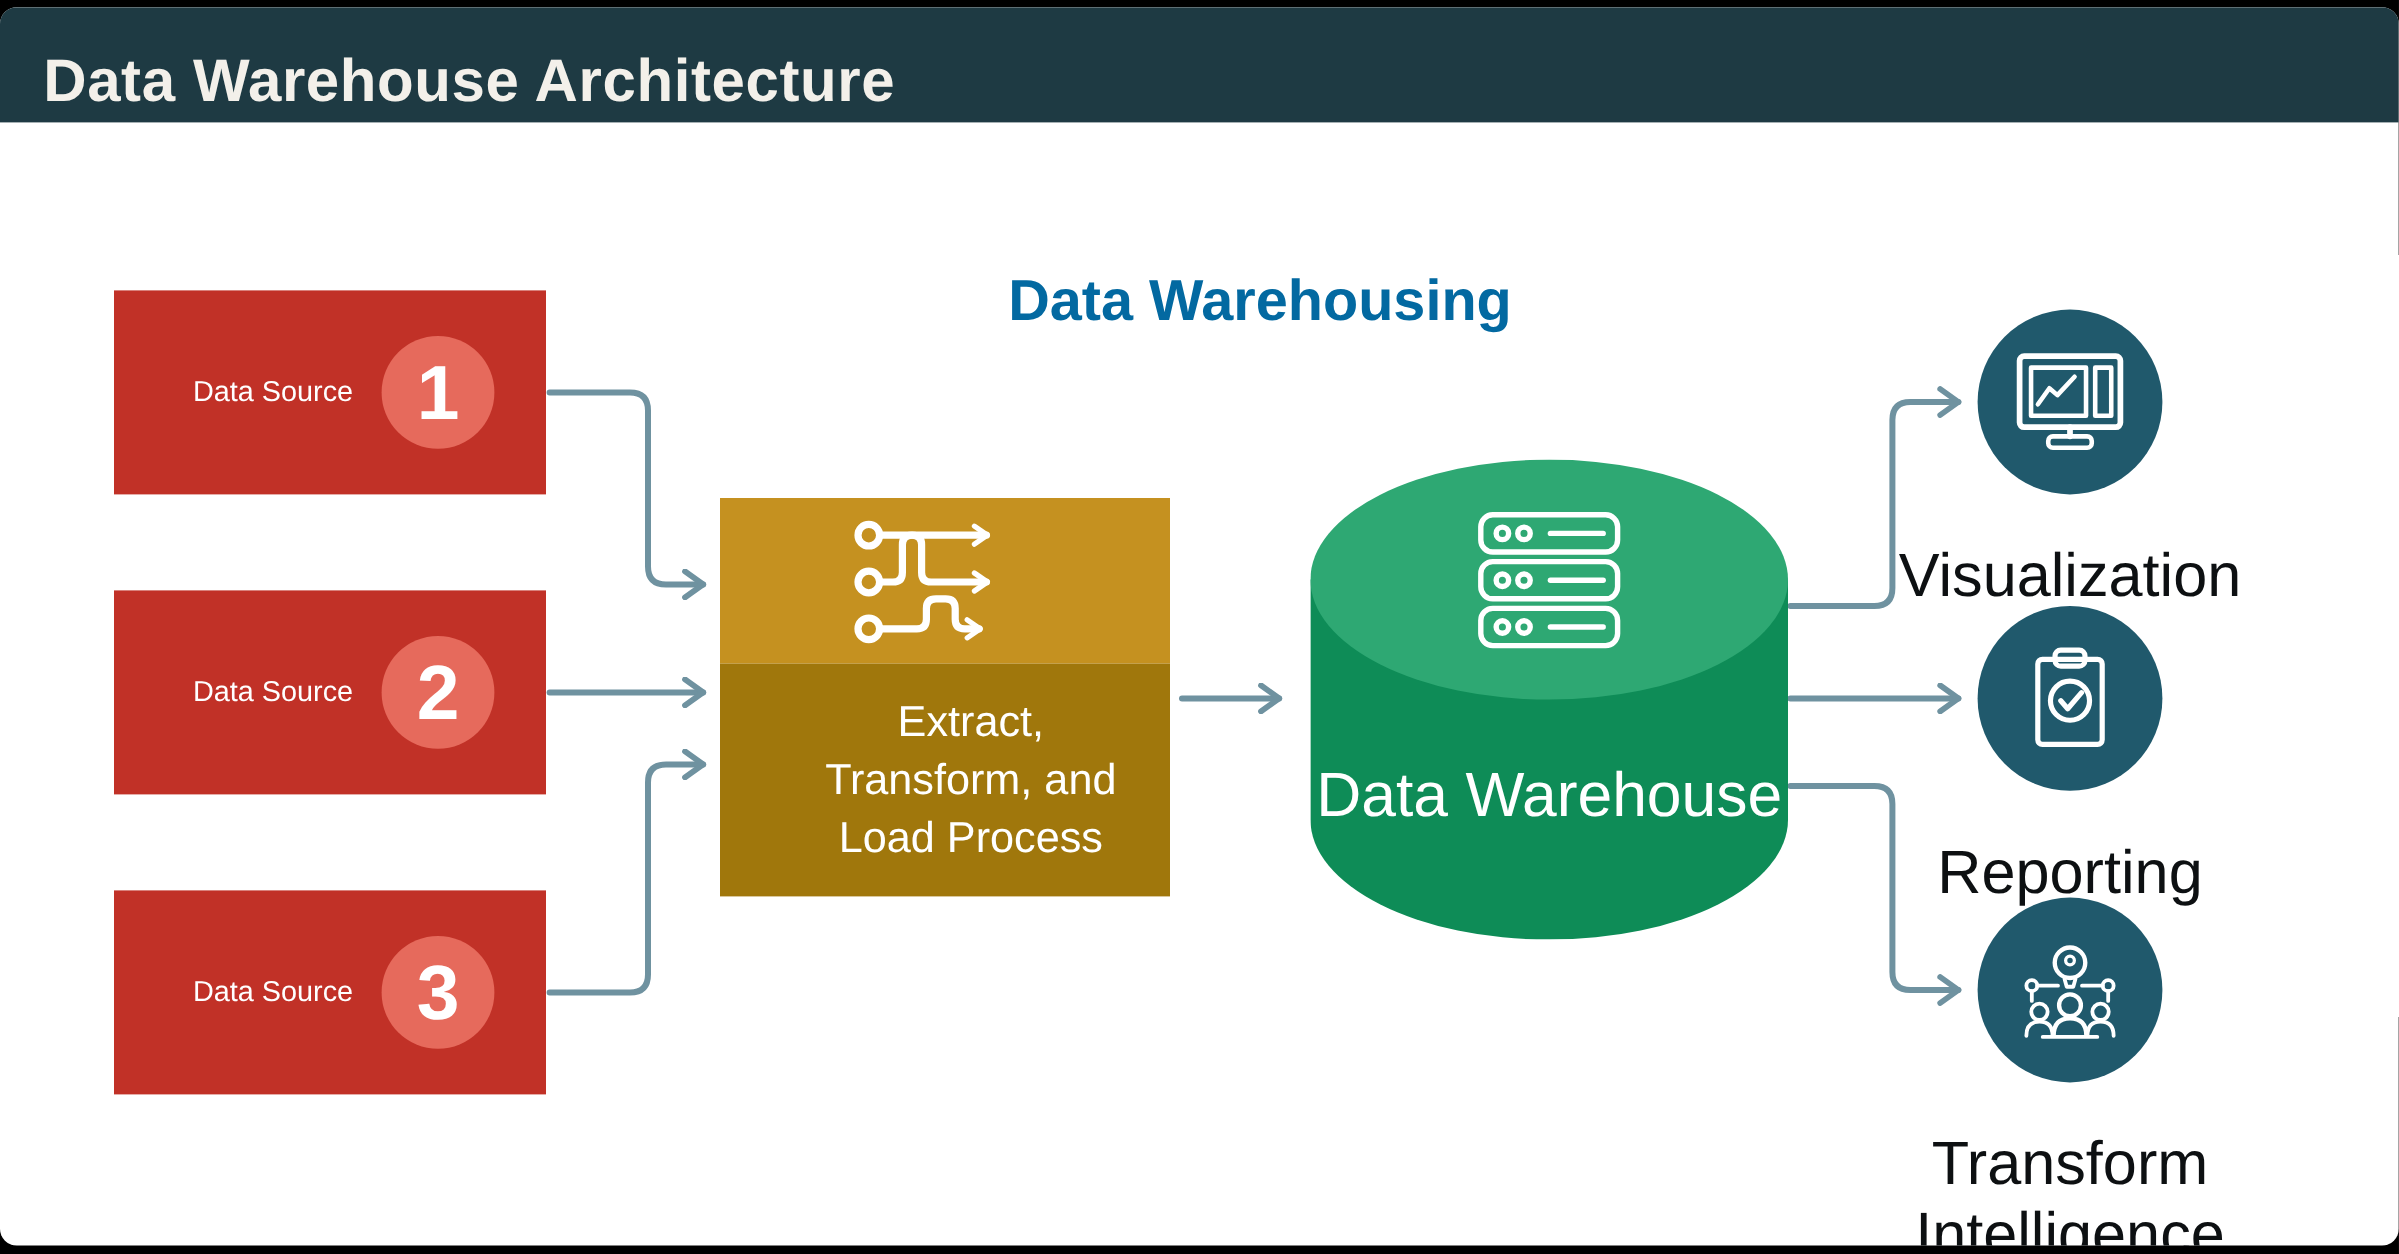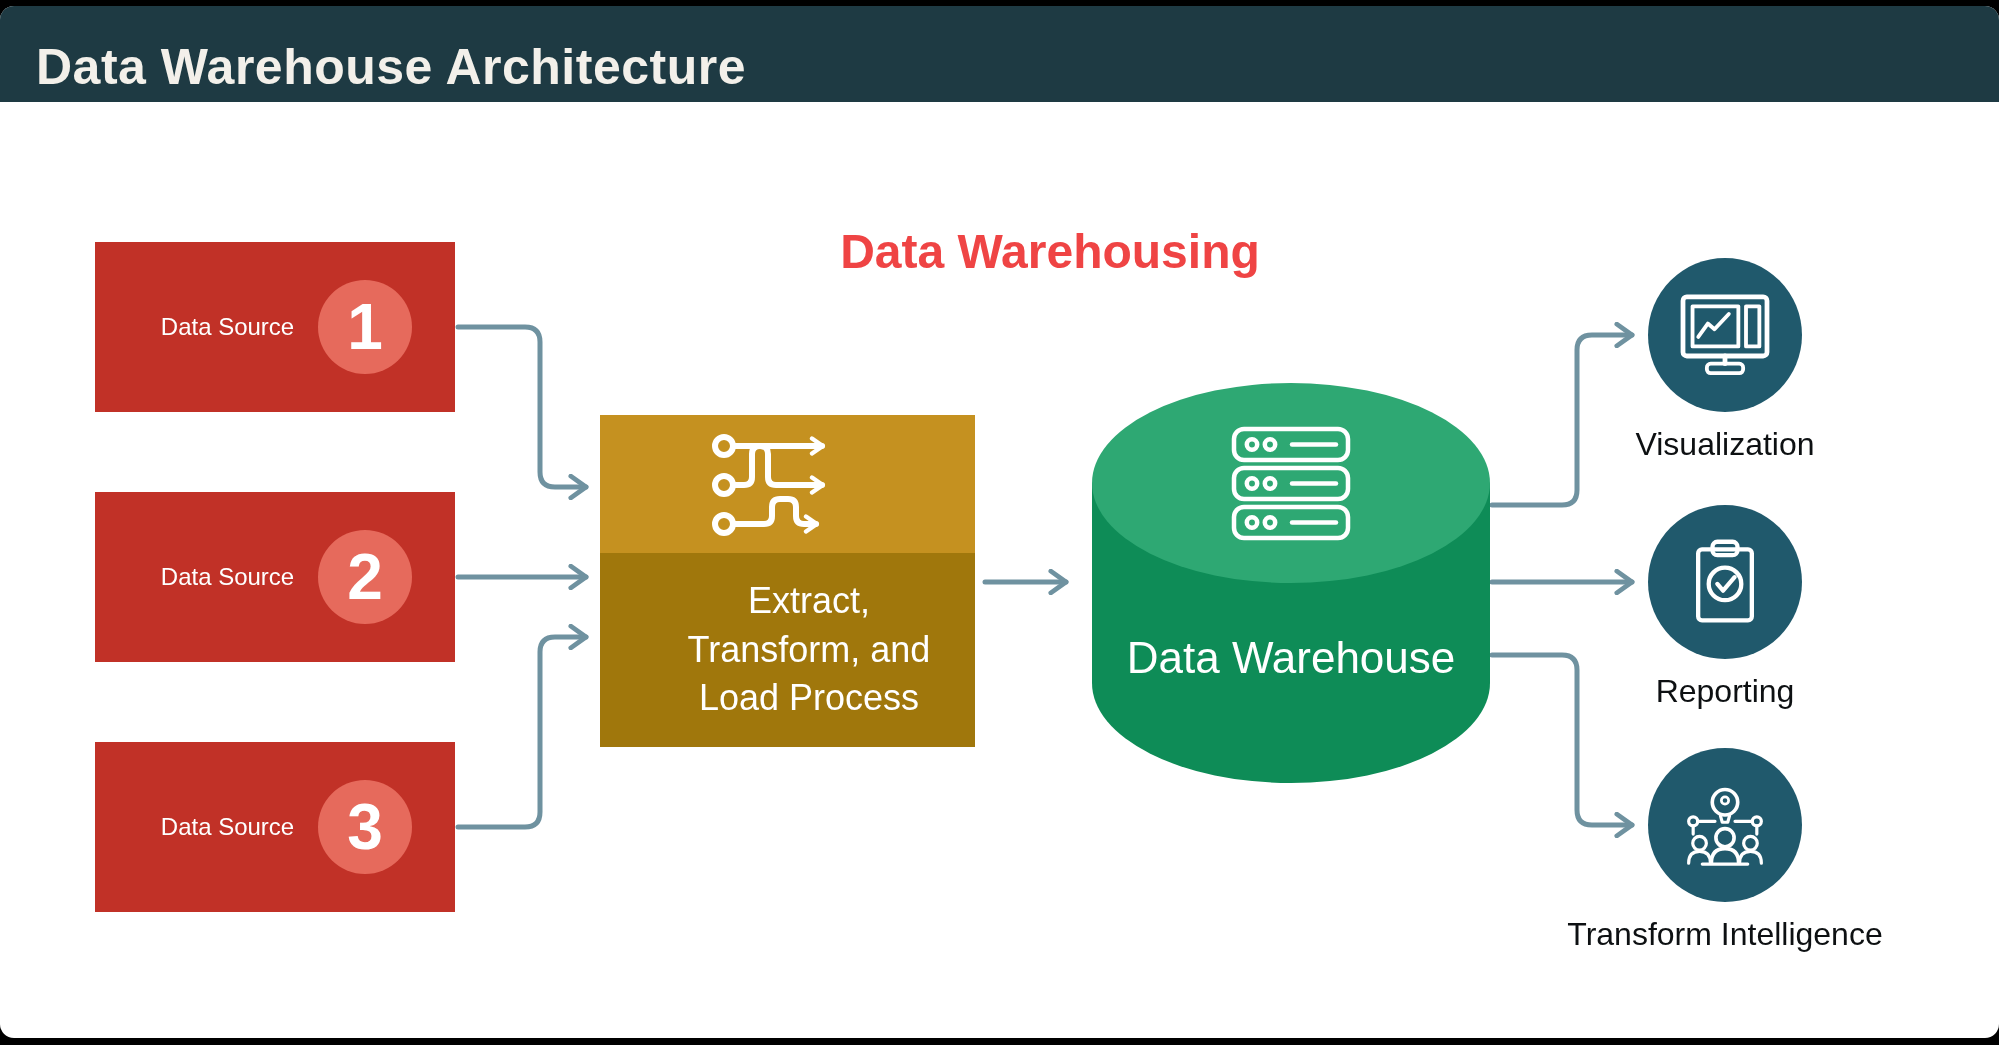"Data Warehousing" .diagram-title { color: #ef4444 -> #0369a1 }
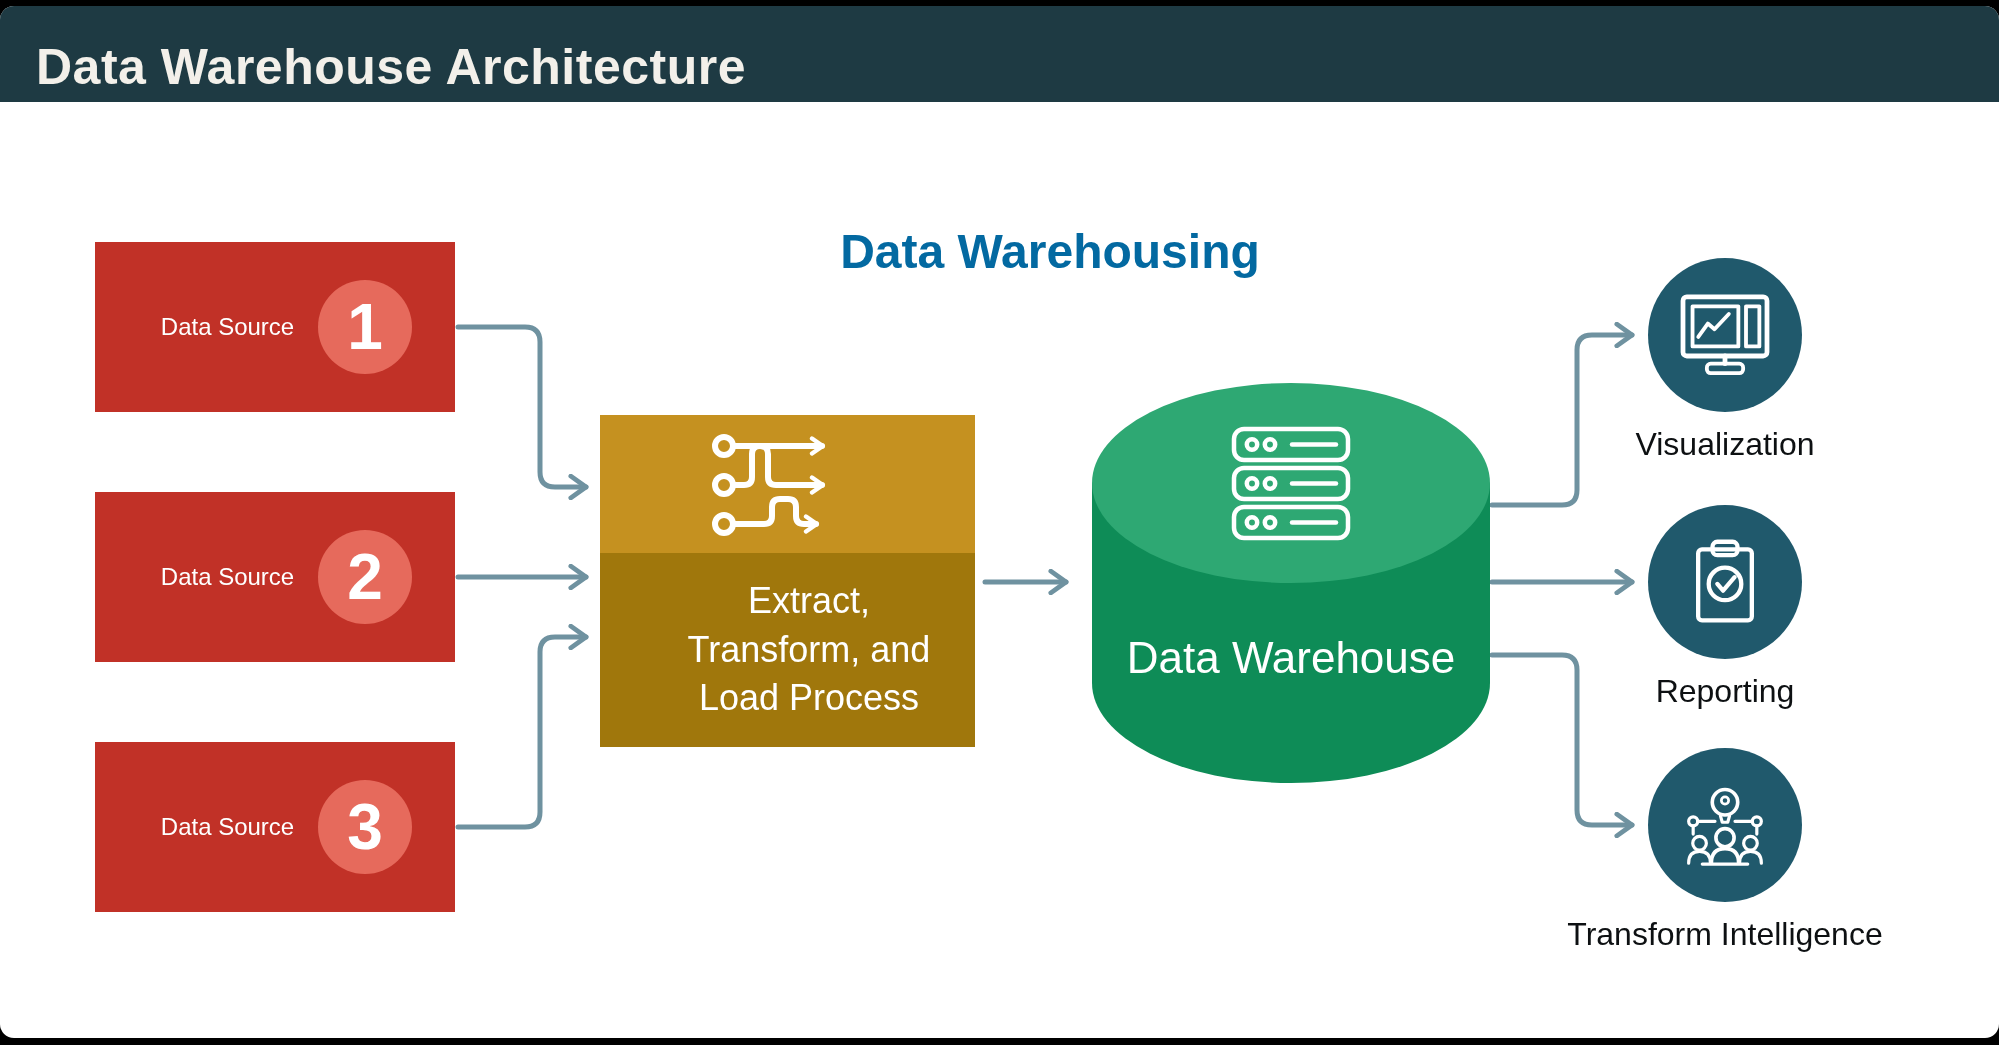"Visualization" .output-label { font-size: 32px -> 51px; margin-top: none -> 24px }
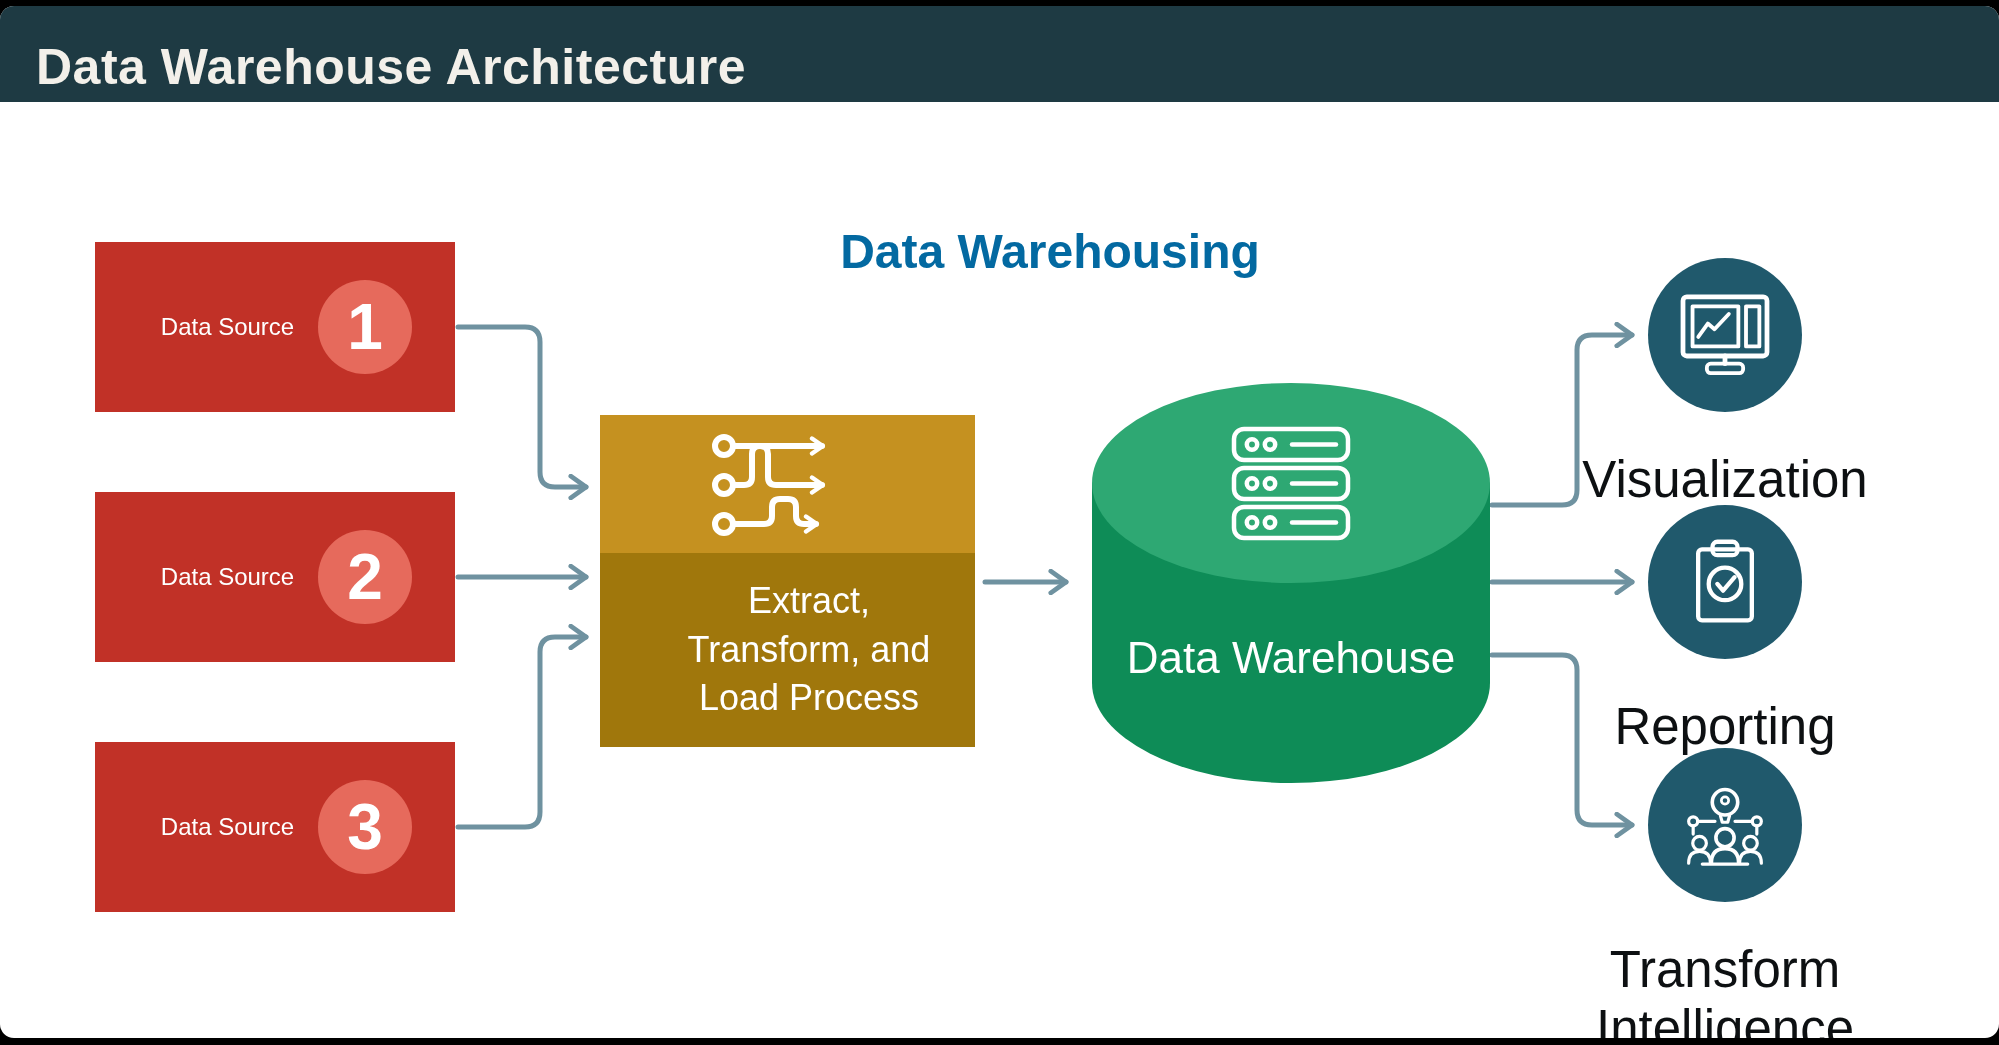"Data Warehouse" .warehouse .wh-label { font-size: 44px -> 52px }
